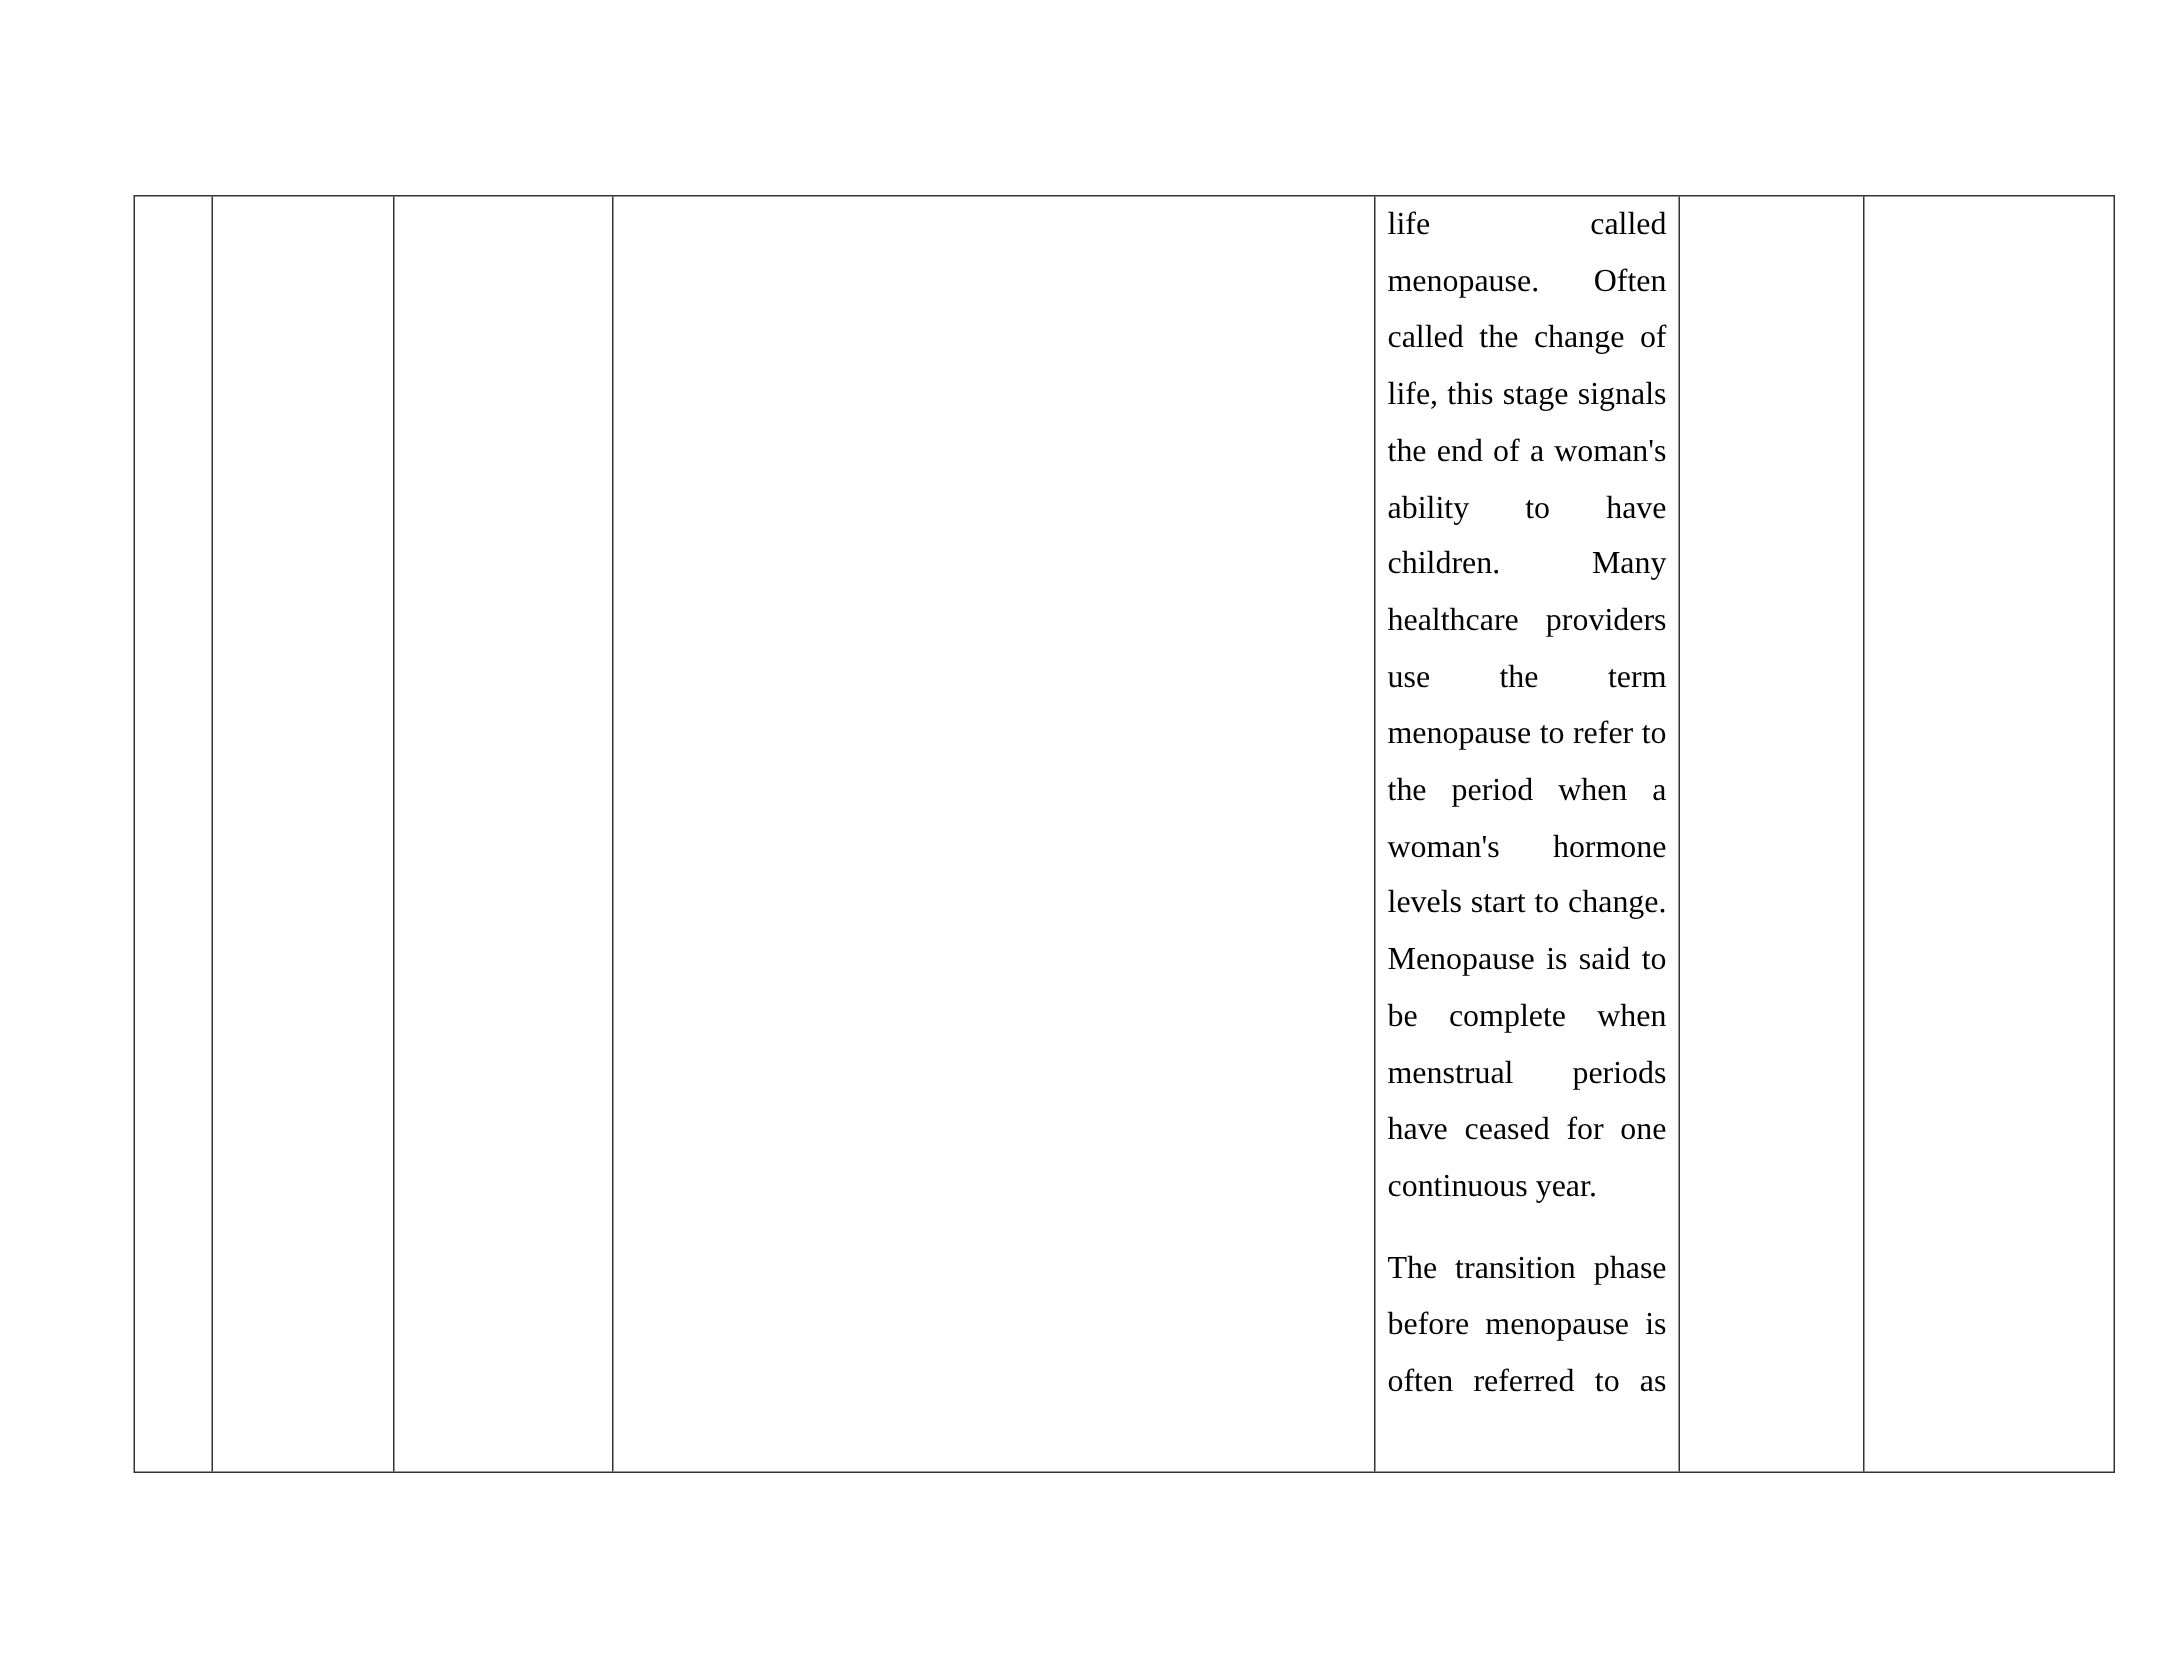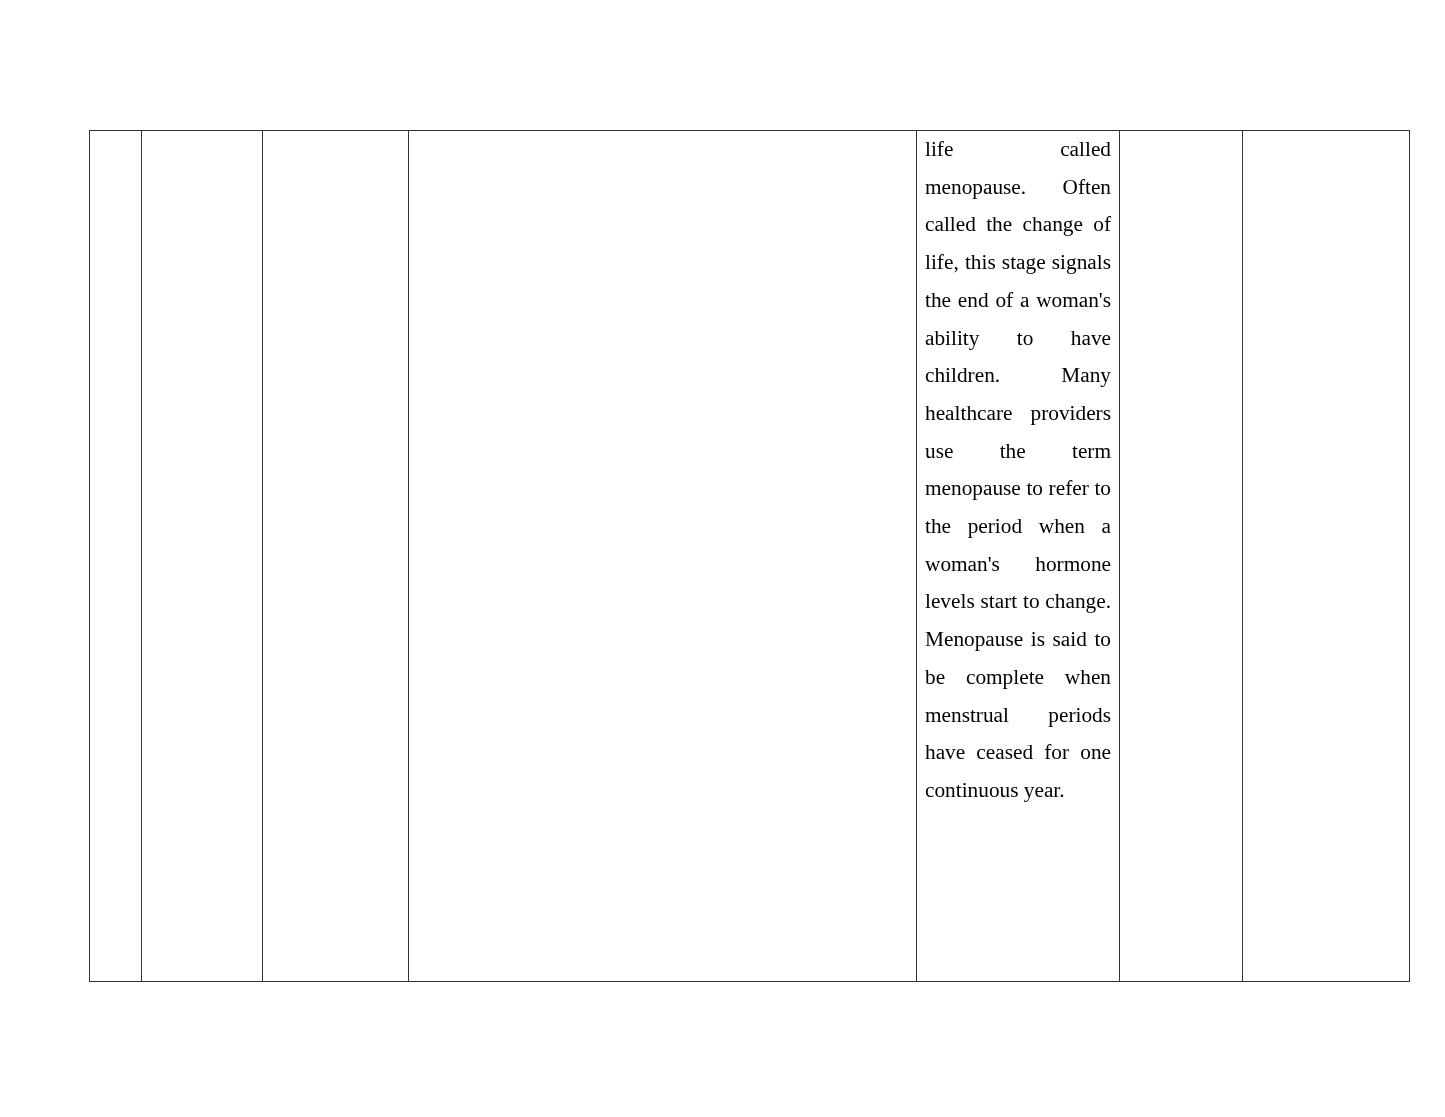"The transition phase before menopause" p.continued { html: none -> <p>The transition phase before menopause is often referred to as</p> }
